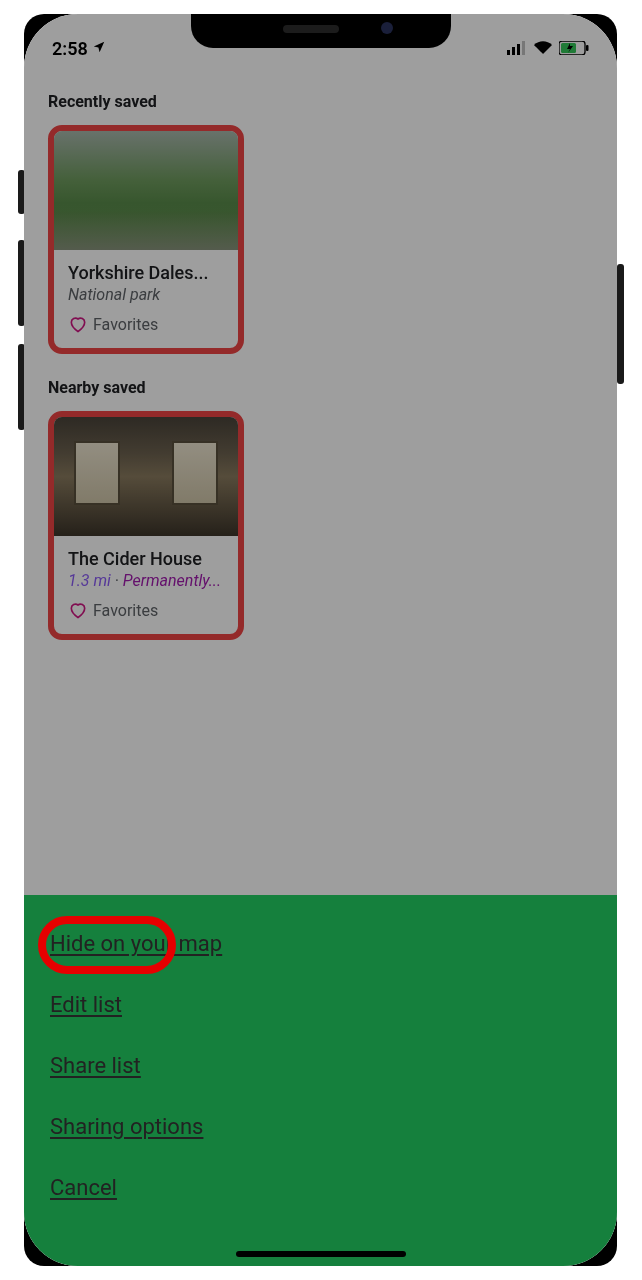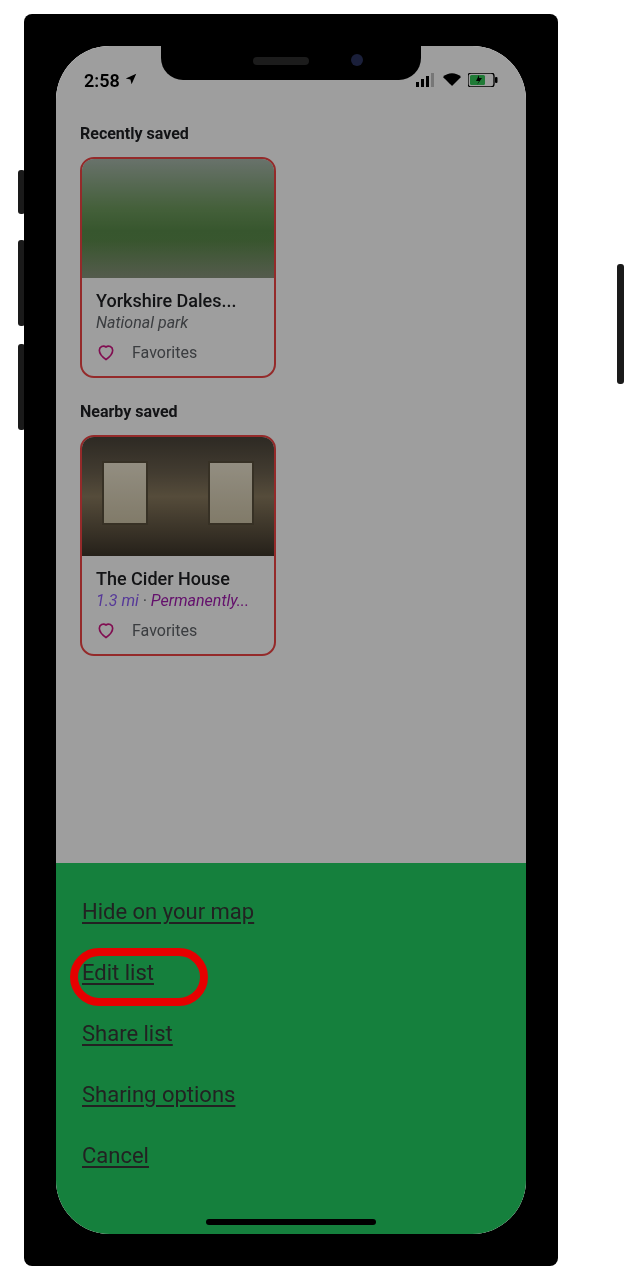"2:58" .phone-frame { border-radius: 8px -> 20px; padding: 32px -> 0; width: 534px -> 593px }
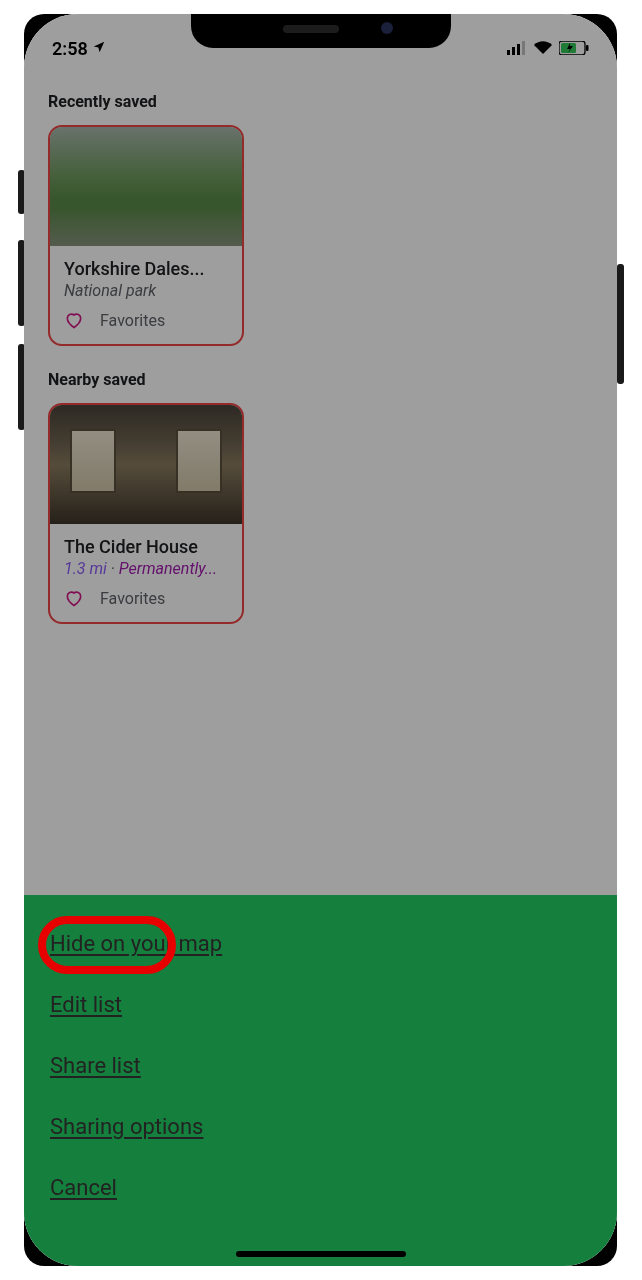"Yorkshire Dales..." .card { border: 2px solid #ef4444 -> 6px solid #ef4444 }
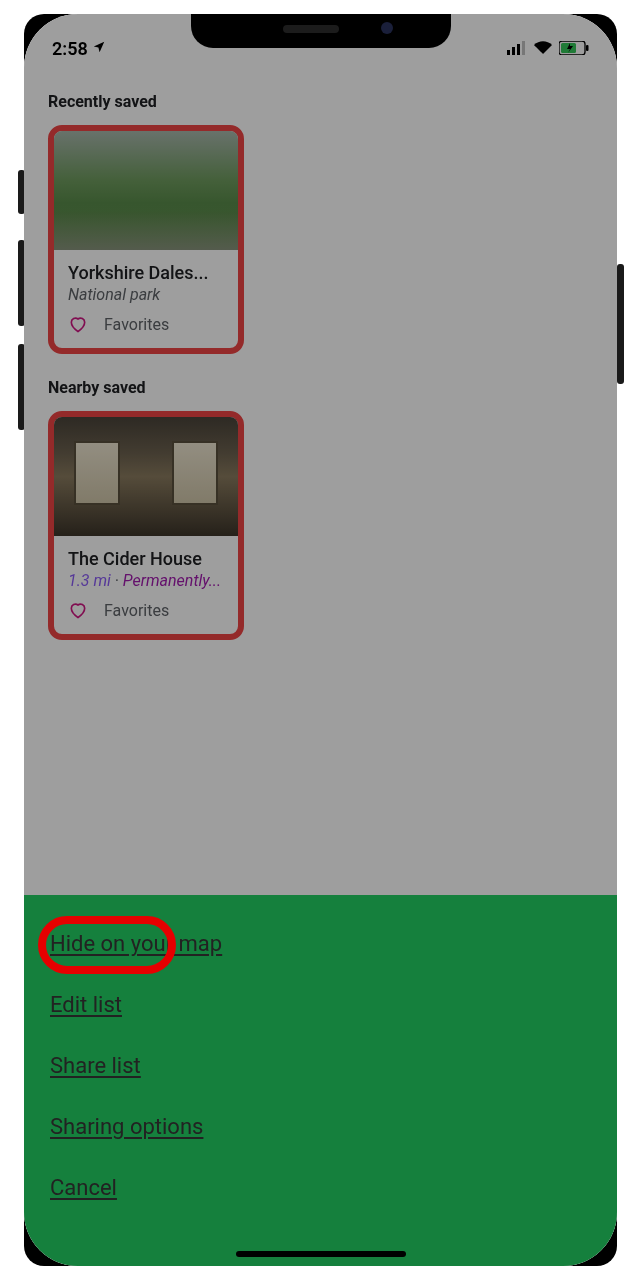"Favorites" .fav-row { gap: 16px -> 5px }
